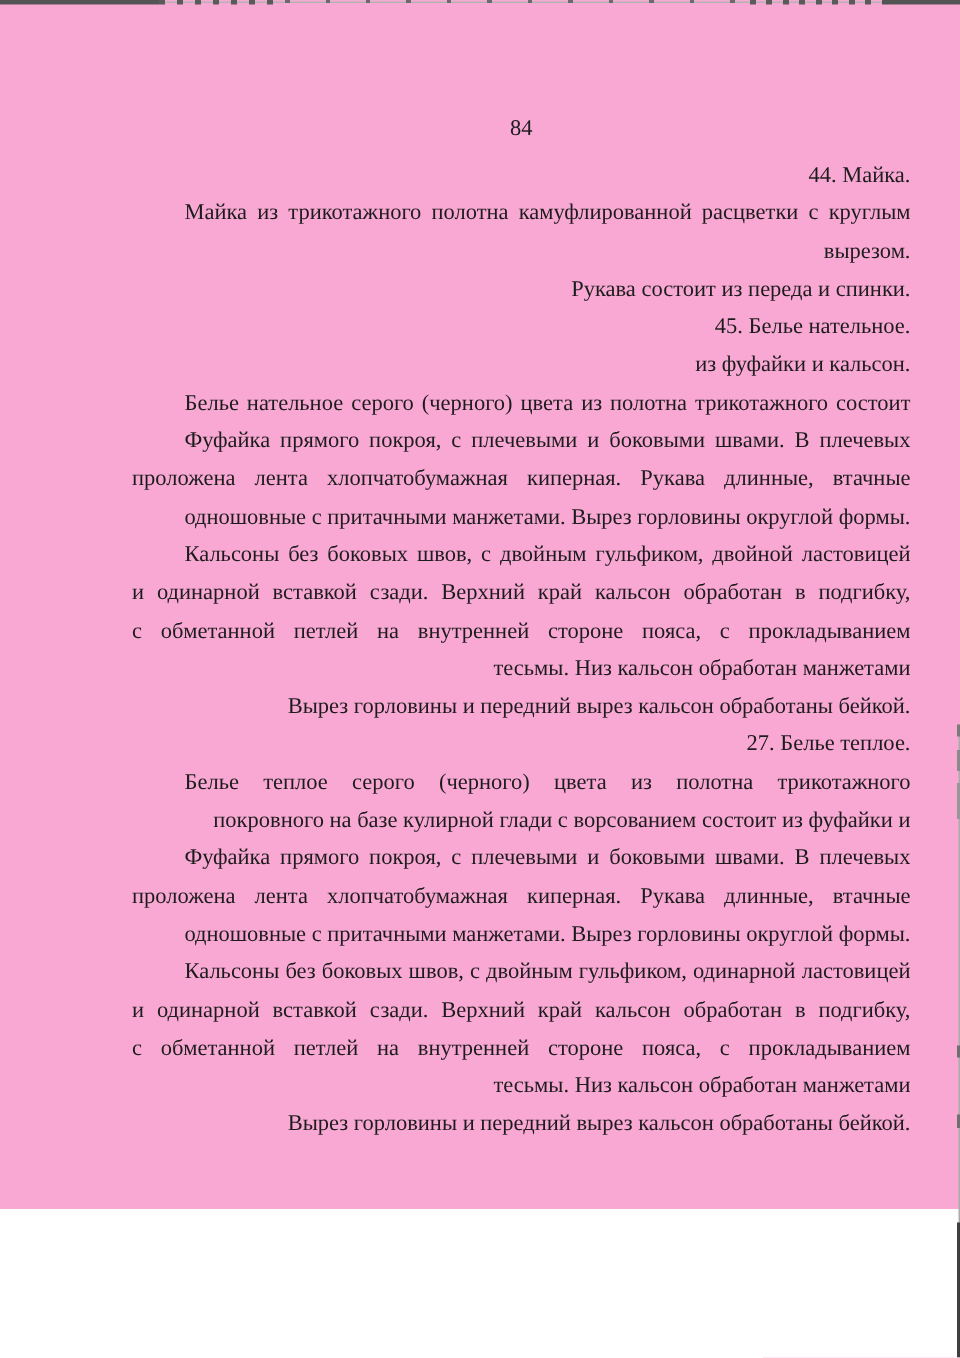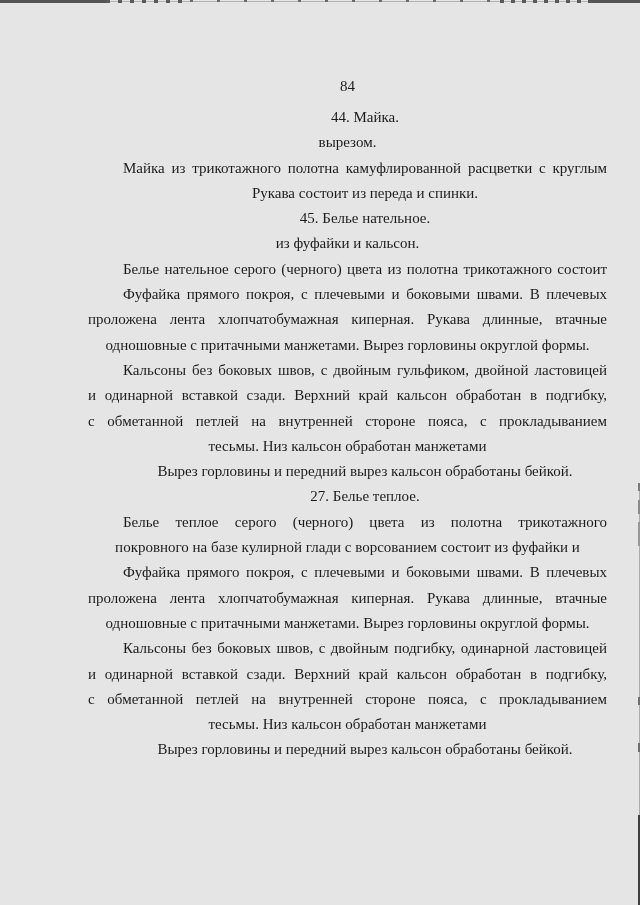"84" .page { background: #e5e5e5 -> #f9a8d4; height: 905px -> 806px }
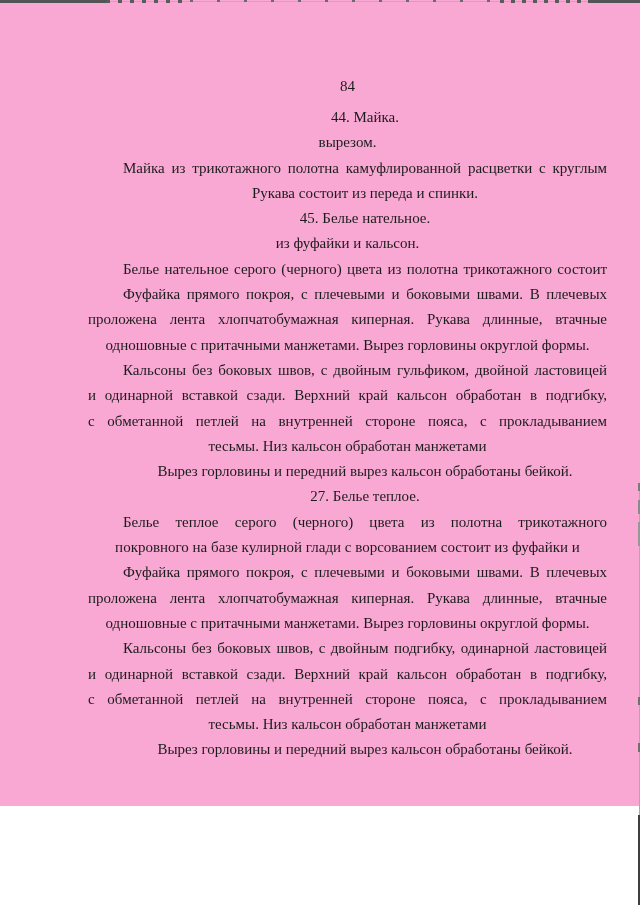"44. Майка." .line { text-align: center -> right }
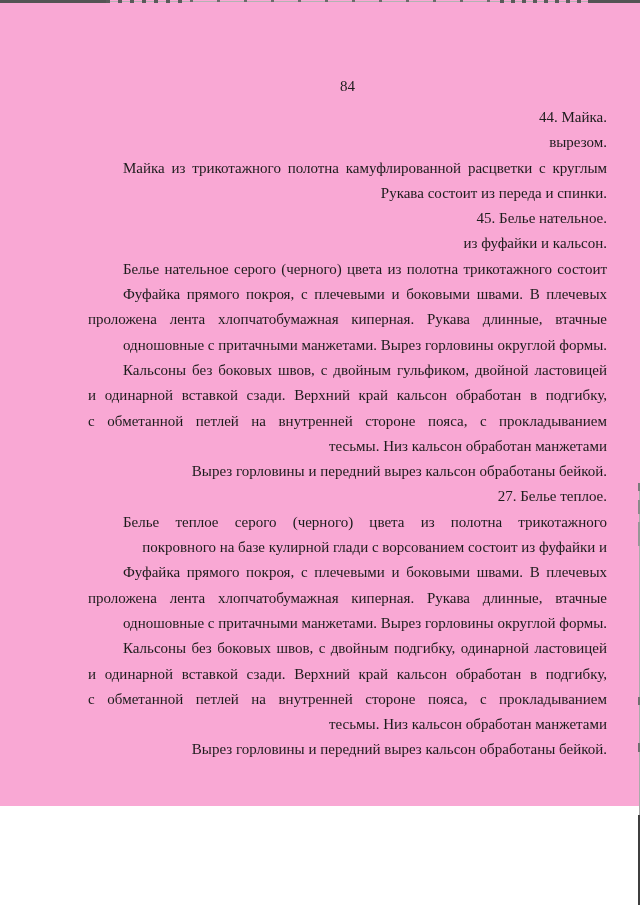"вырезом." div.line { order: before "Майка из трикотажного полотна" -> after "Майка из трикотажного полотна" }
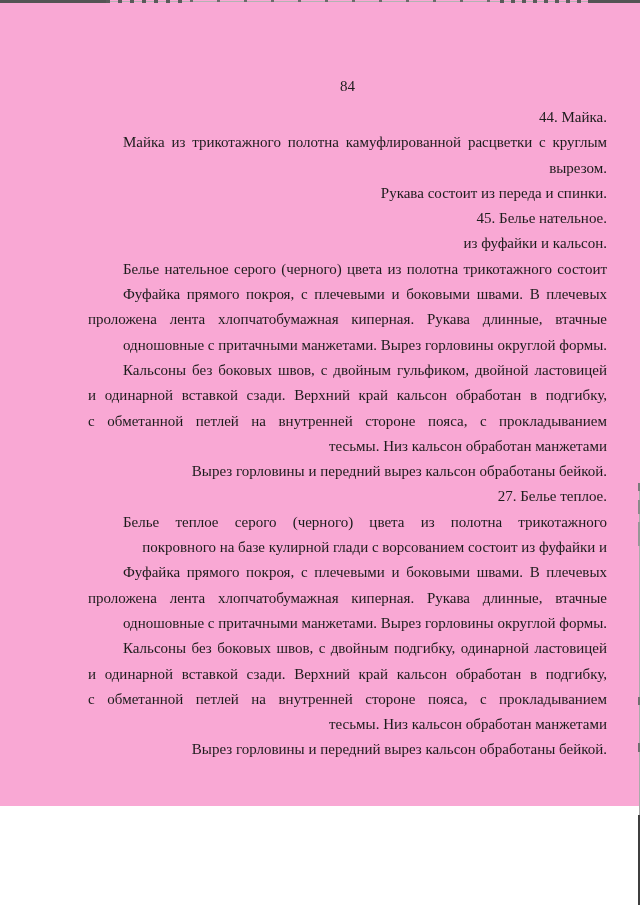"Кальсоны без боковых швов, с двойным подгибку," div.line { text: подгибку -> гульфиком }
